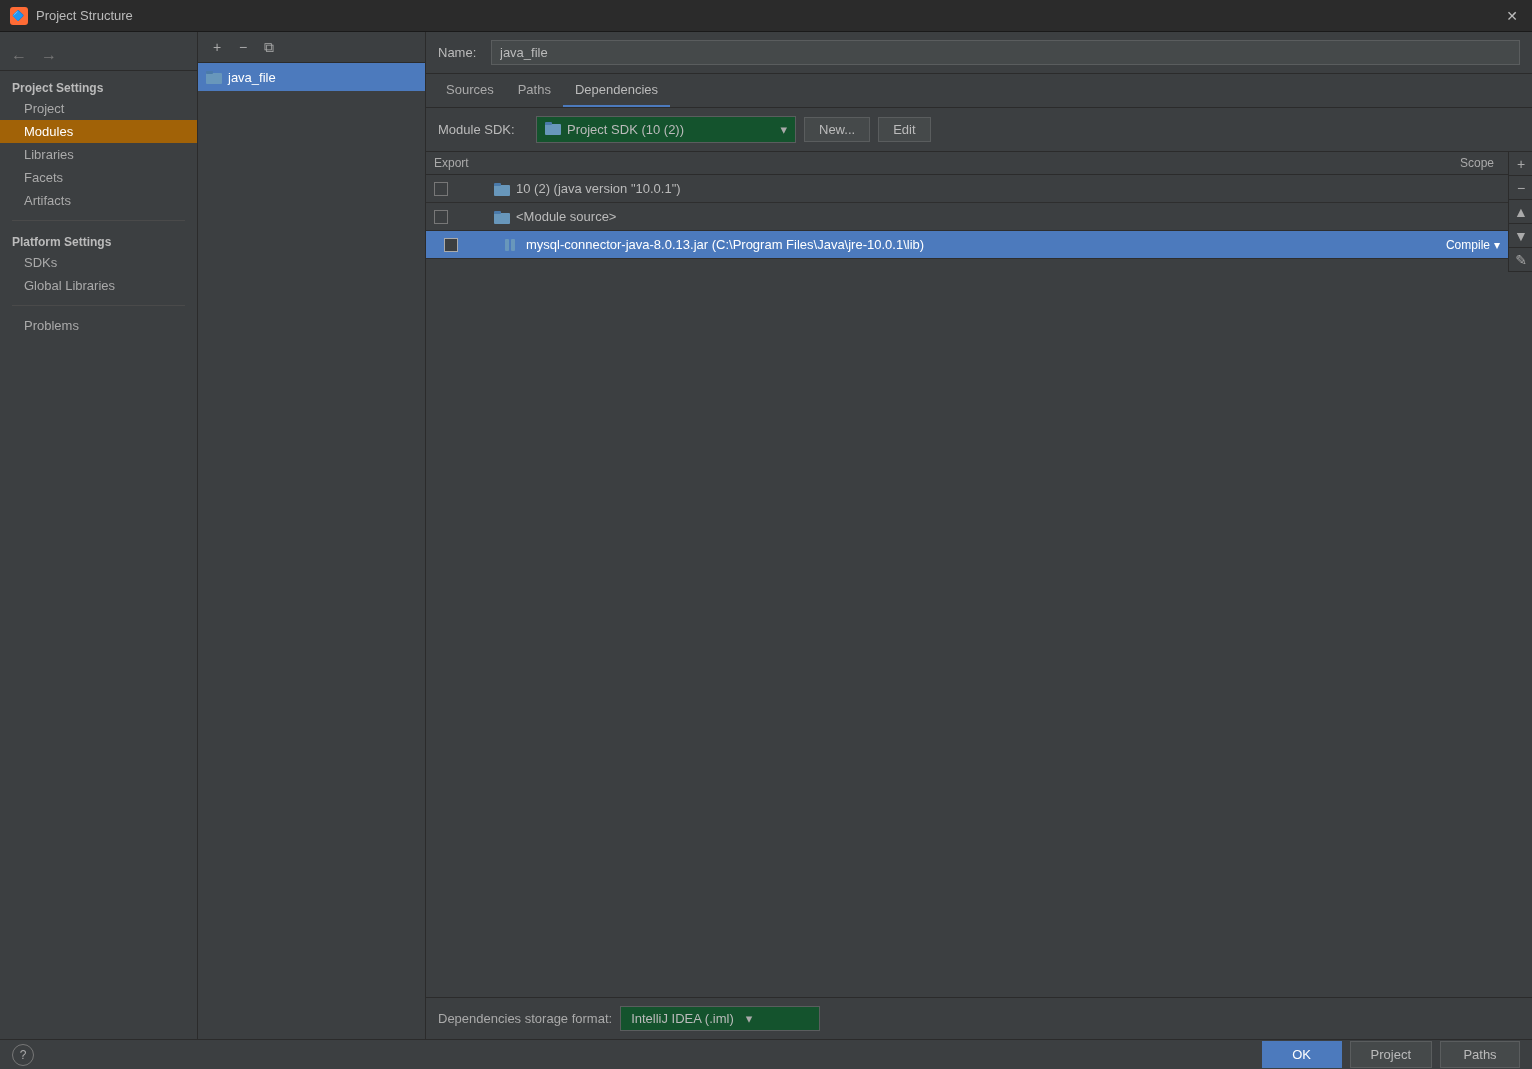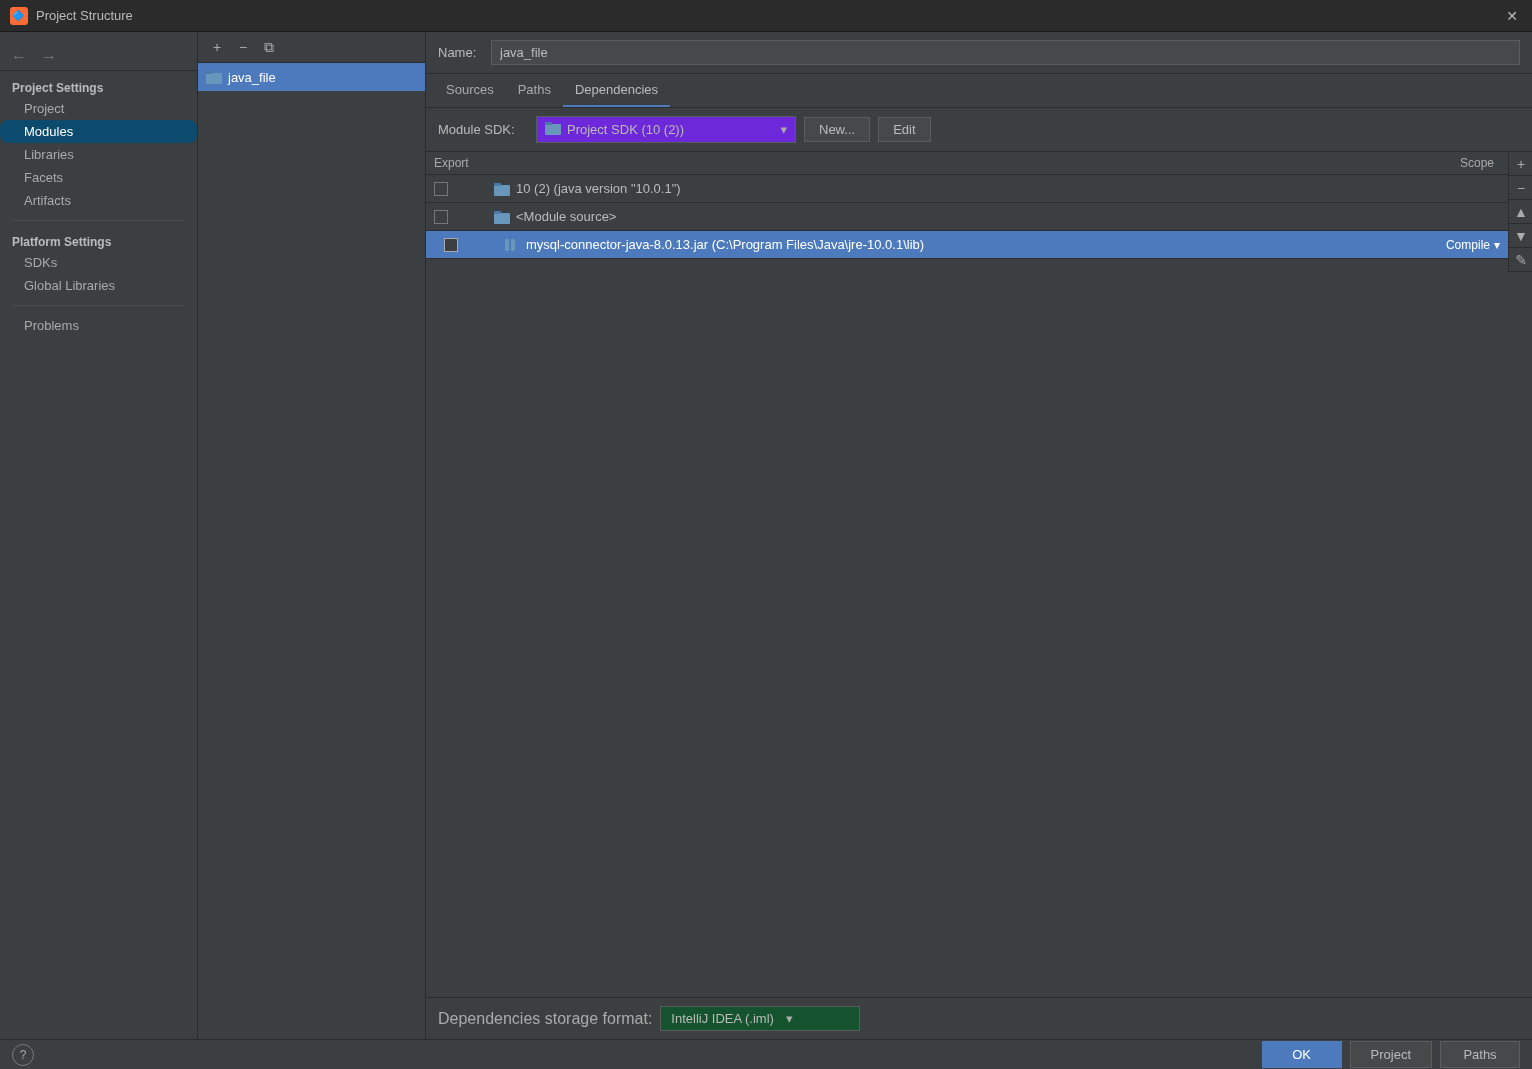"Modules" .sidebar-item.active { background: #0c4a6e -> #a16207; border-radius: 8px -> none }
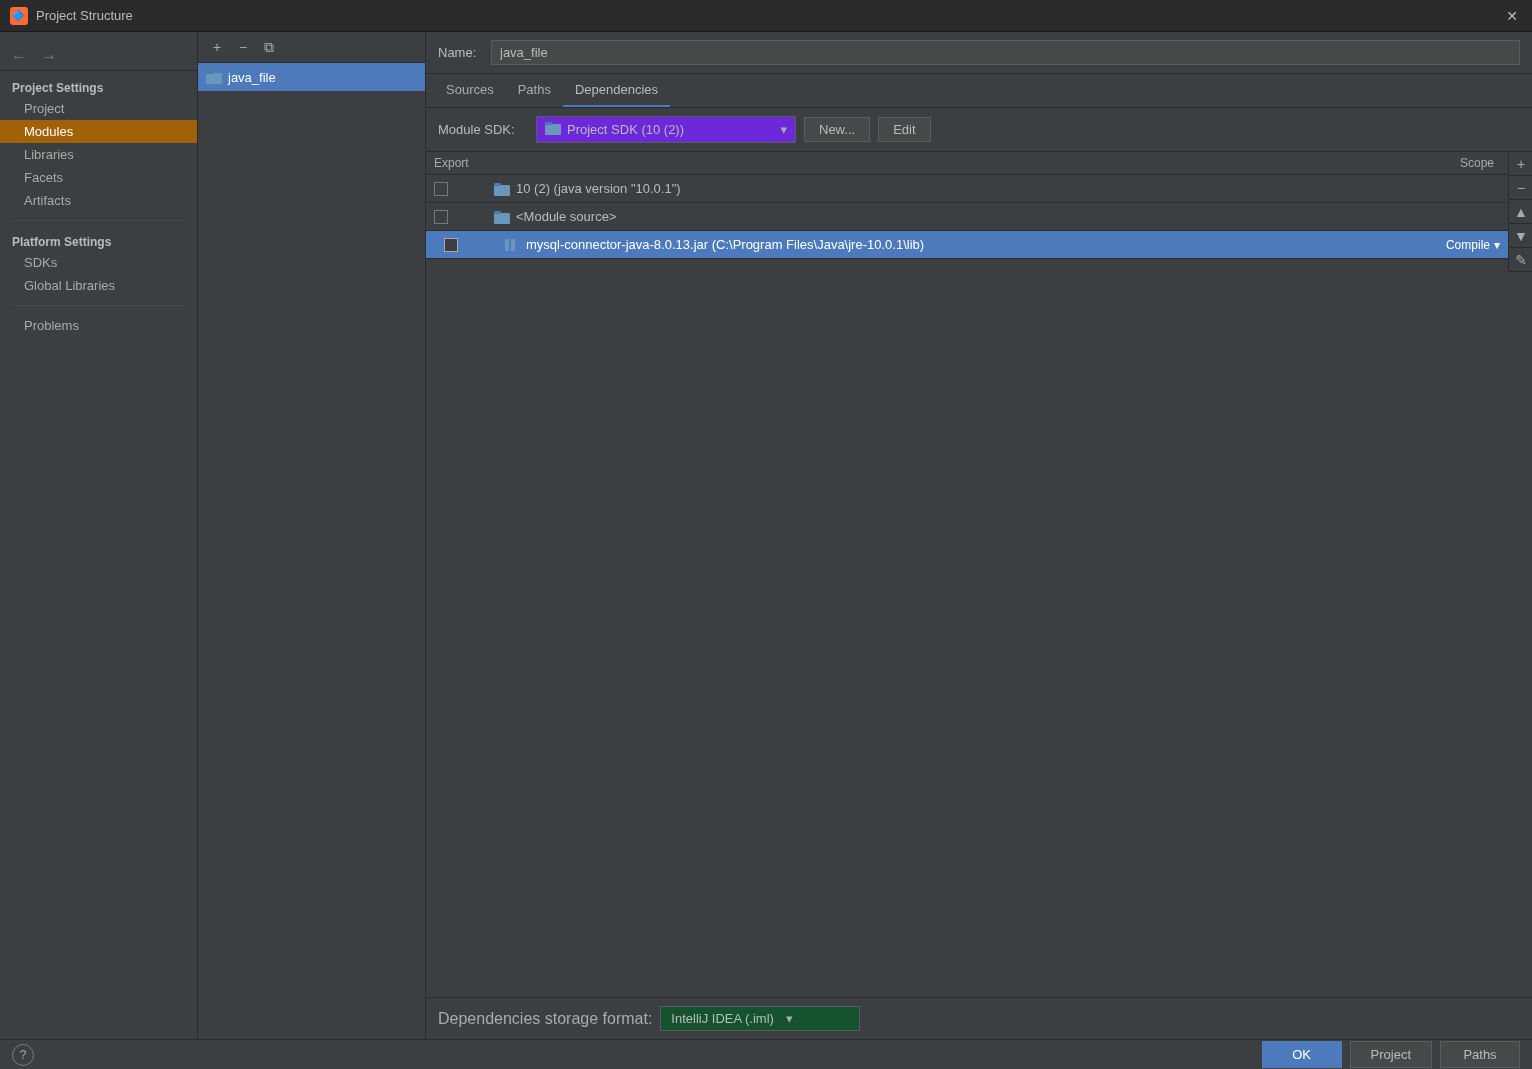"Project SDK (10 (2))" .sdk-dropdown { background: #6d28d9 -> #14532d }
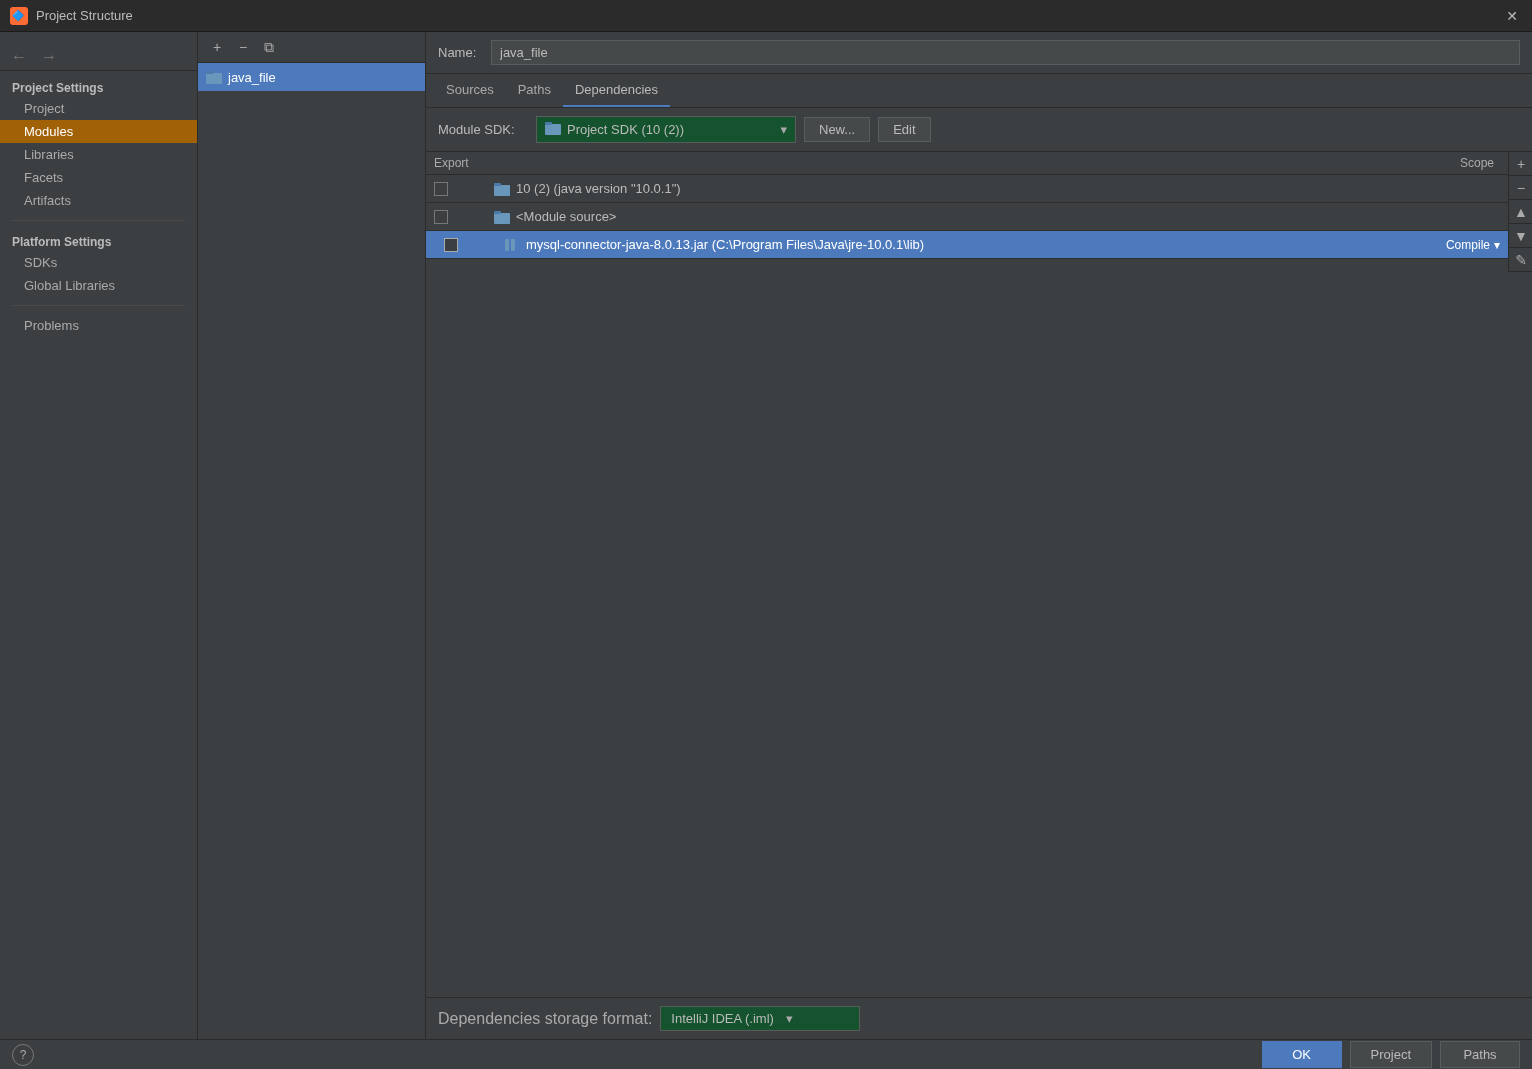"Dependencies storage format:" .storage-label { font-size: 16px -> 13px }
